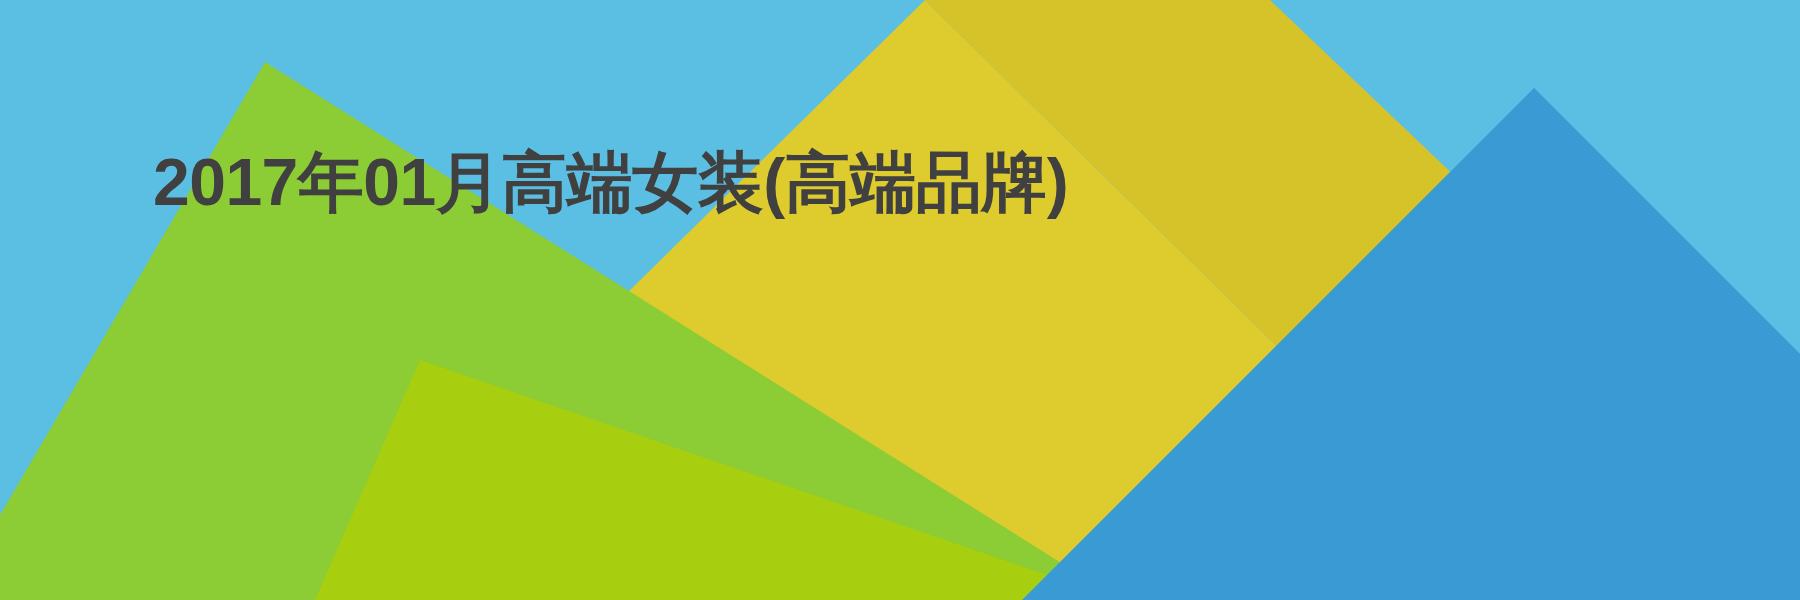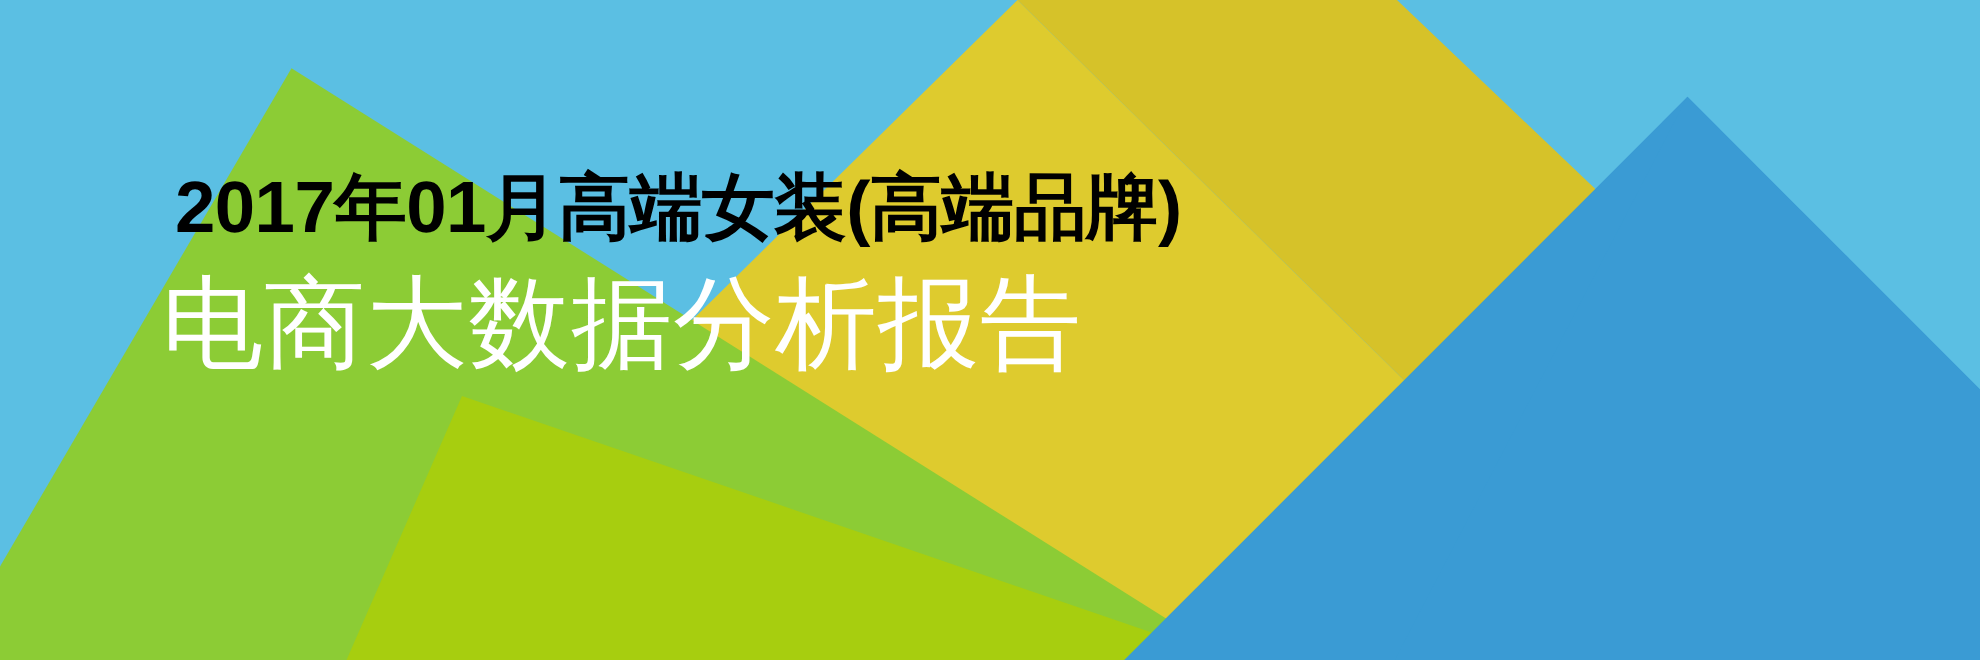"2017年01月高端女装(高端品牌)" .title-line-1 { color: #000000 -> #404040; margin: 12px -> 6px }
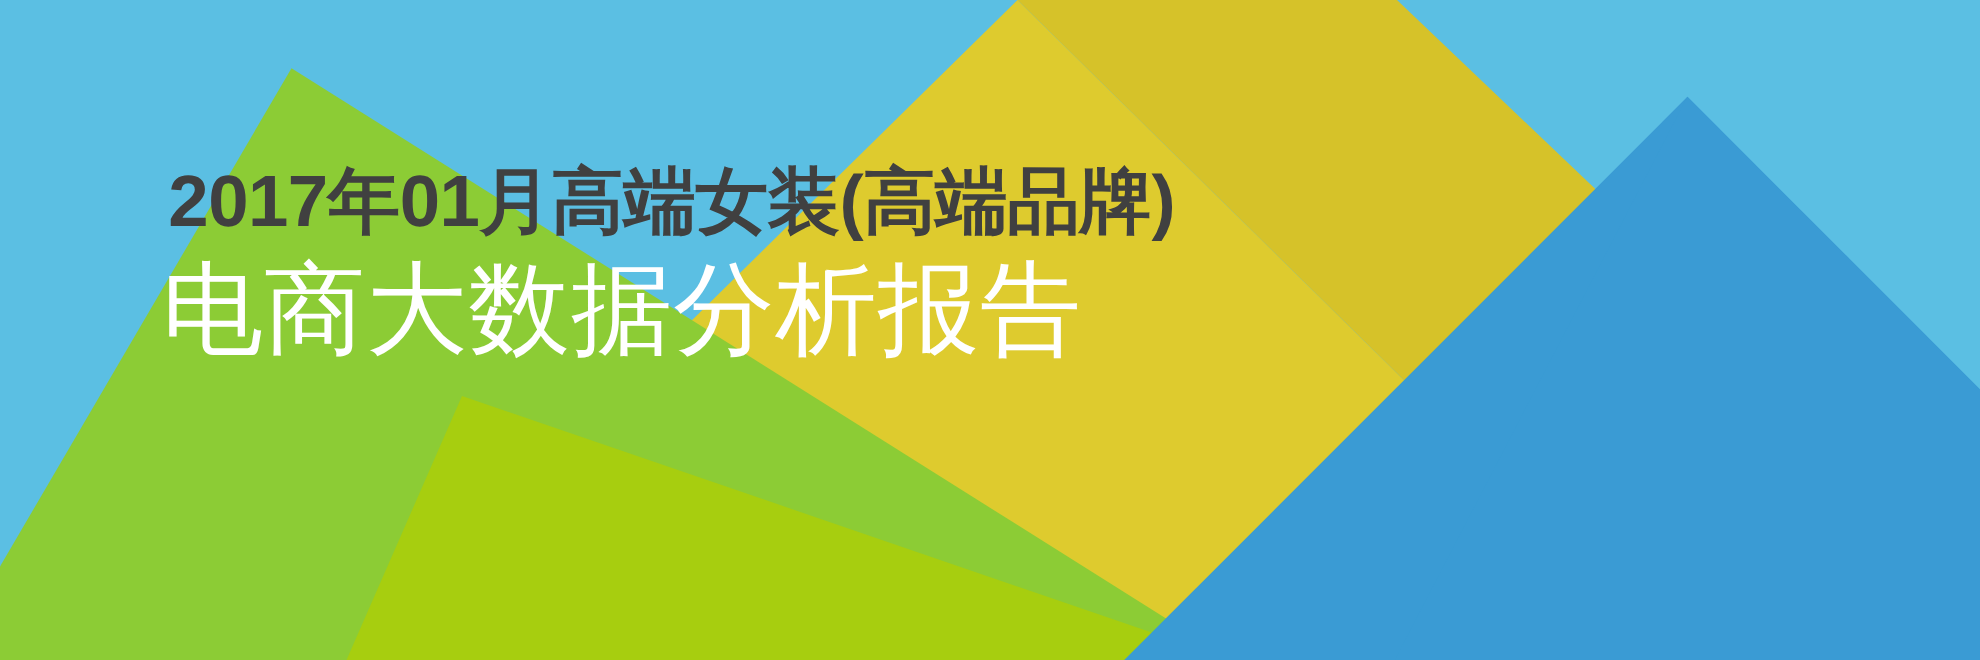"电商大数据分析报告" div.title-line-2 { html: <div>电商大数据分析报告</div> -> none }
